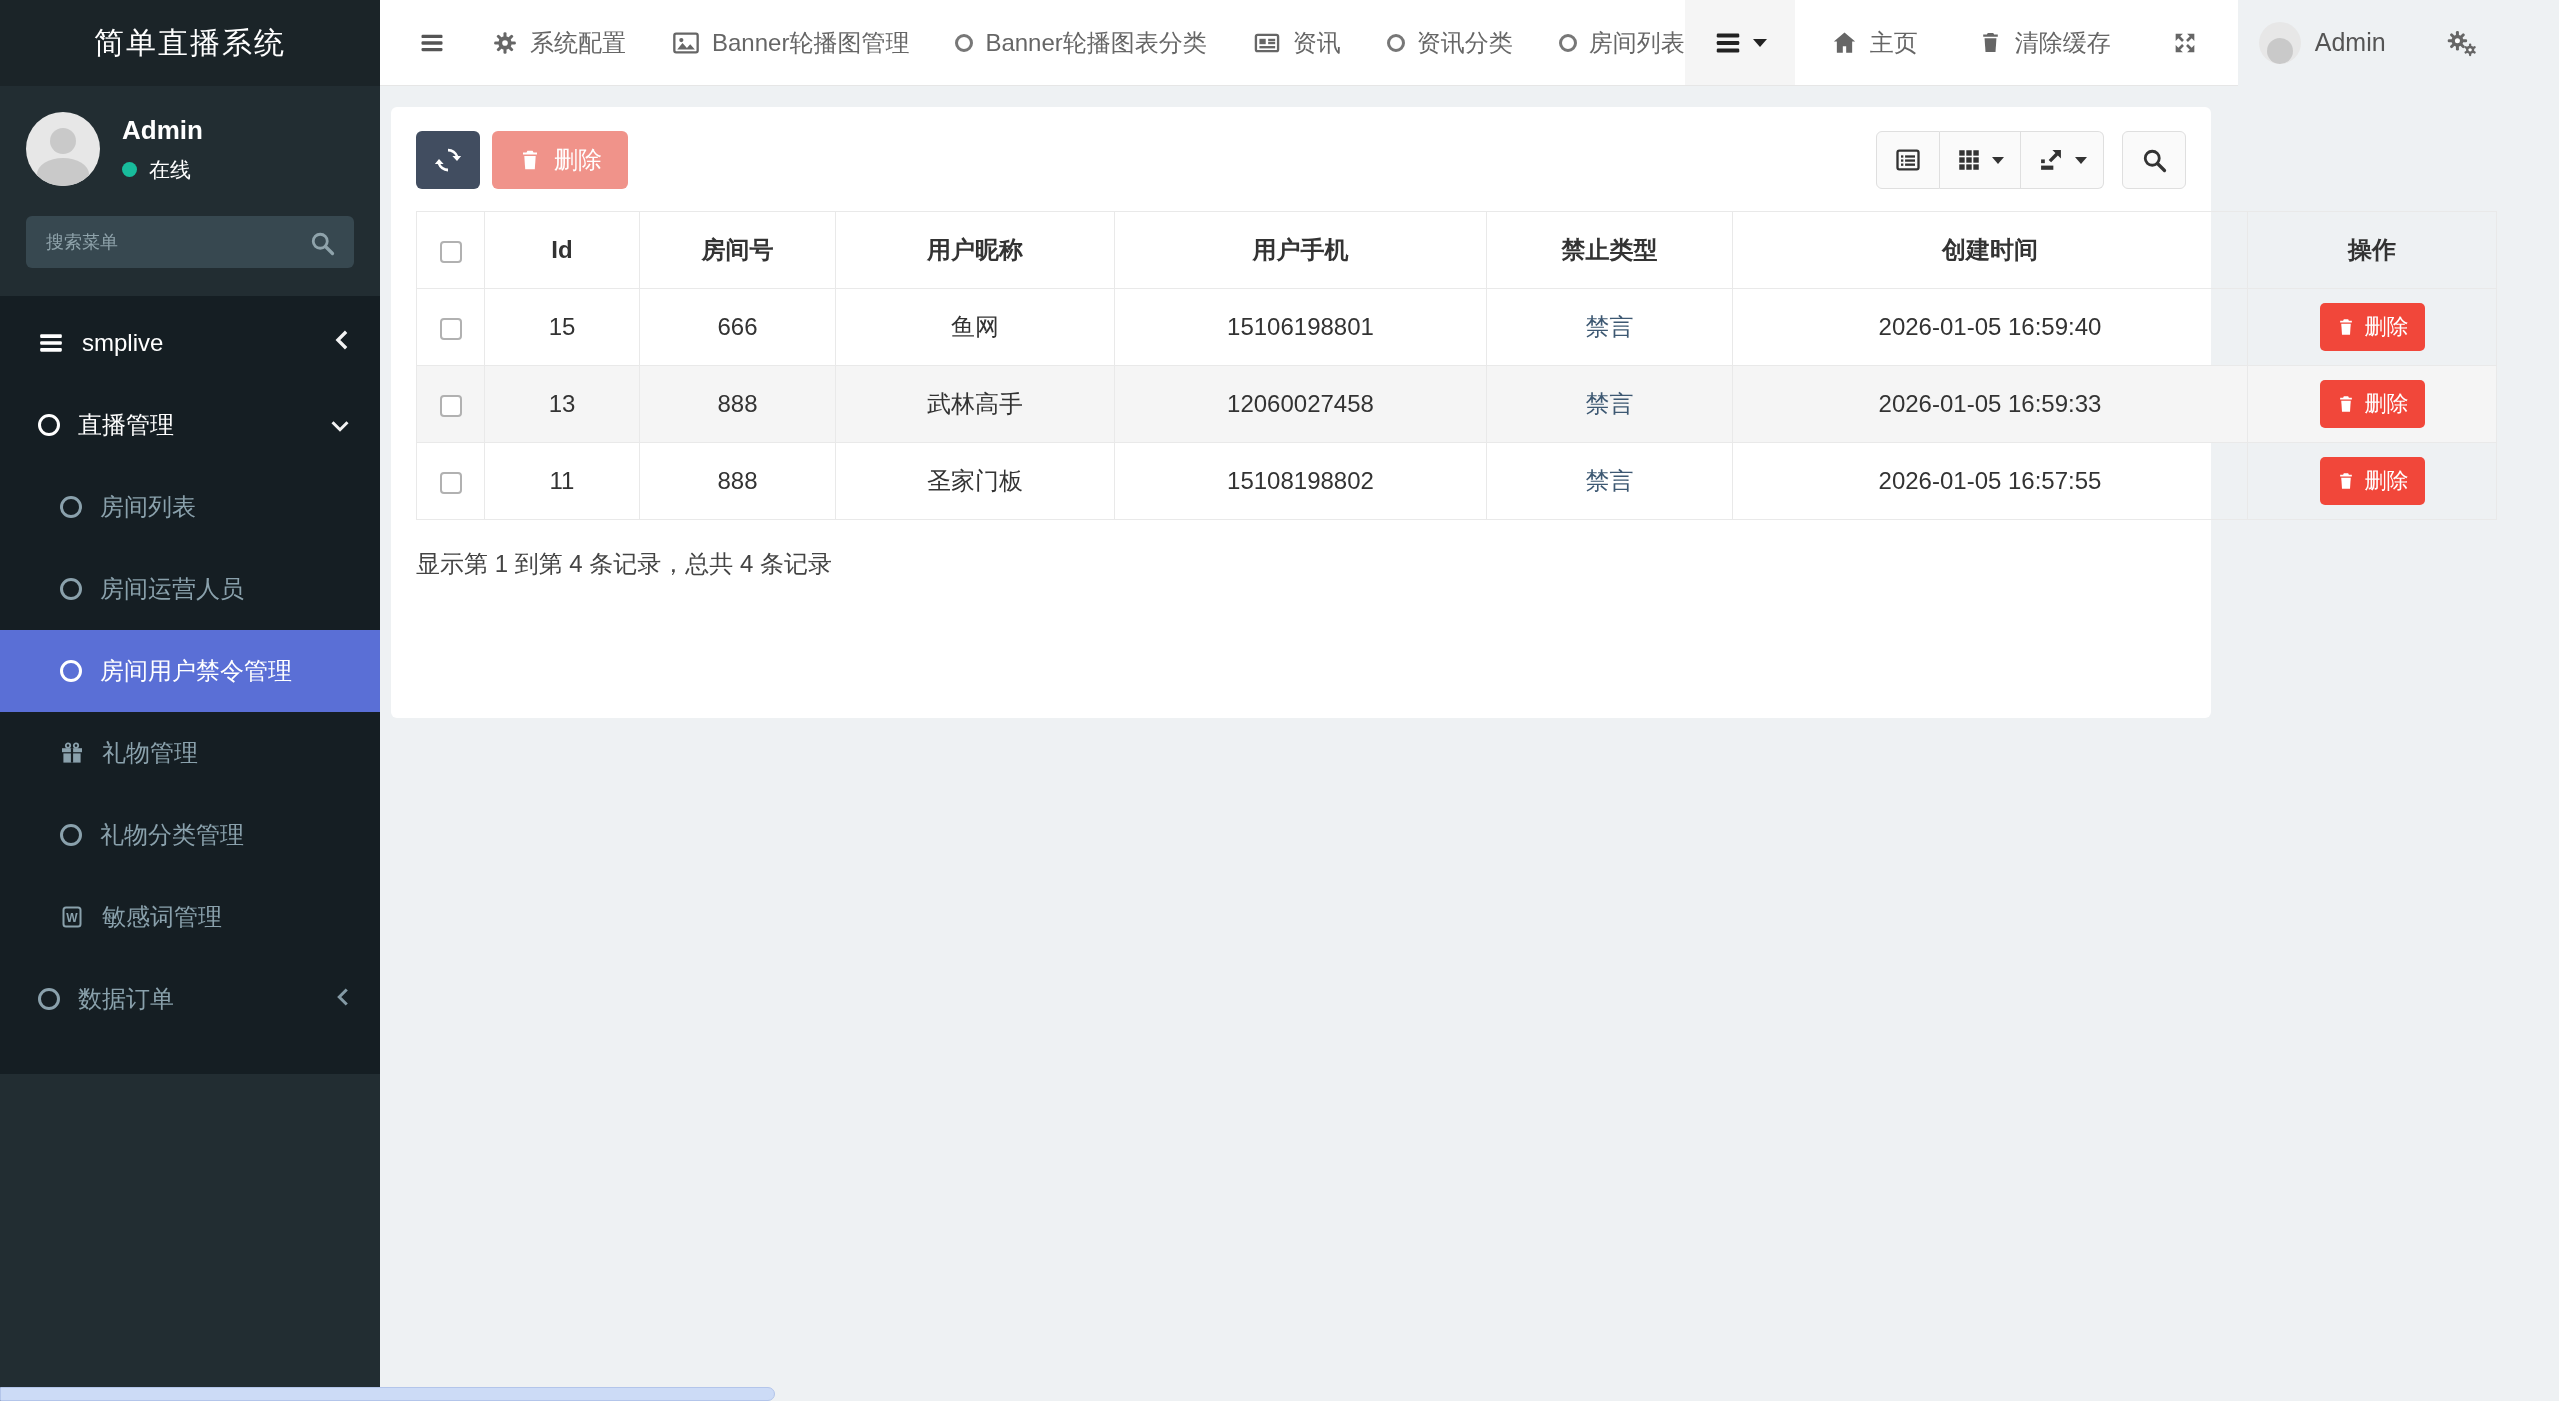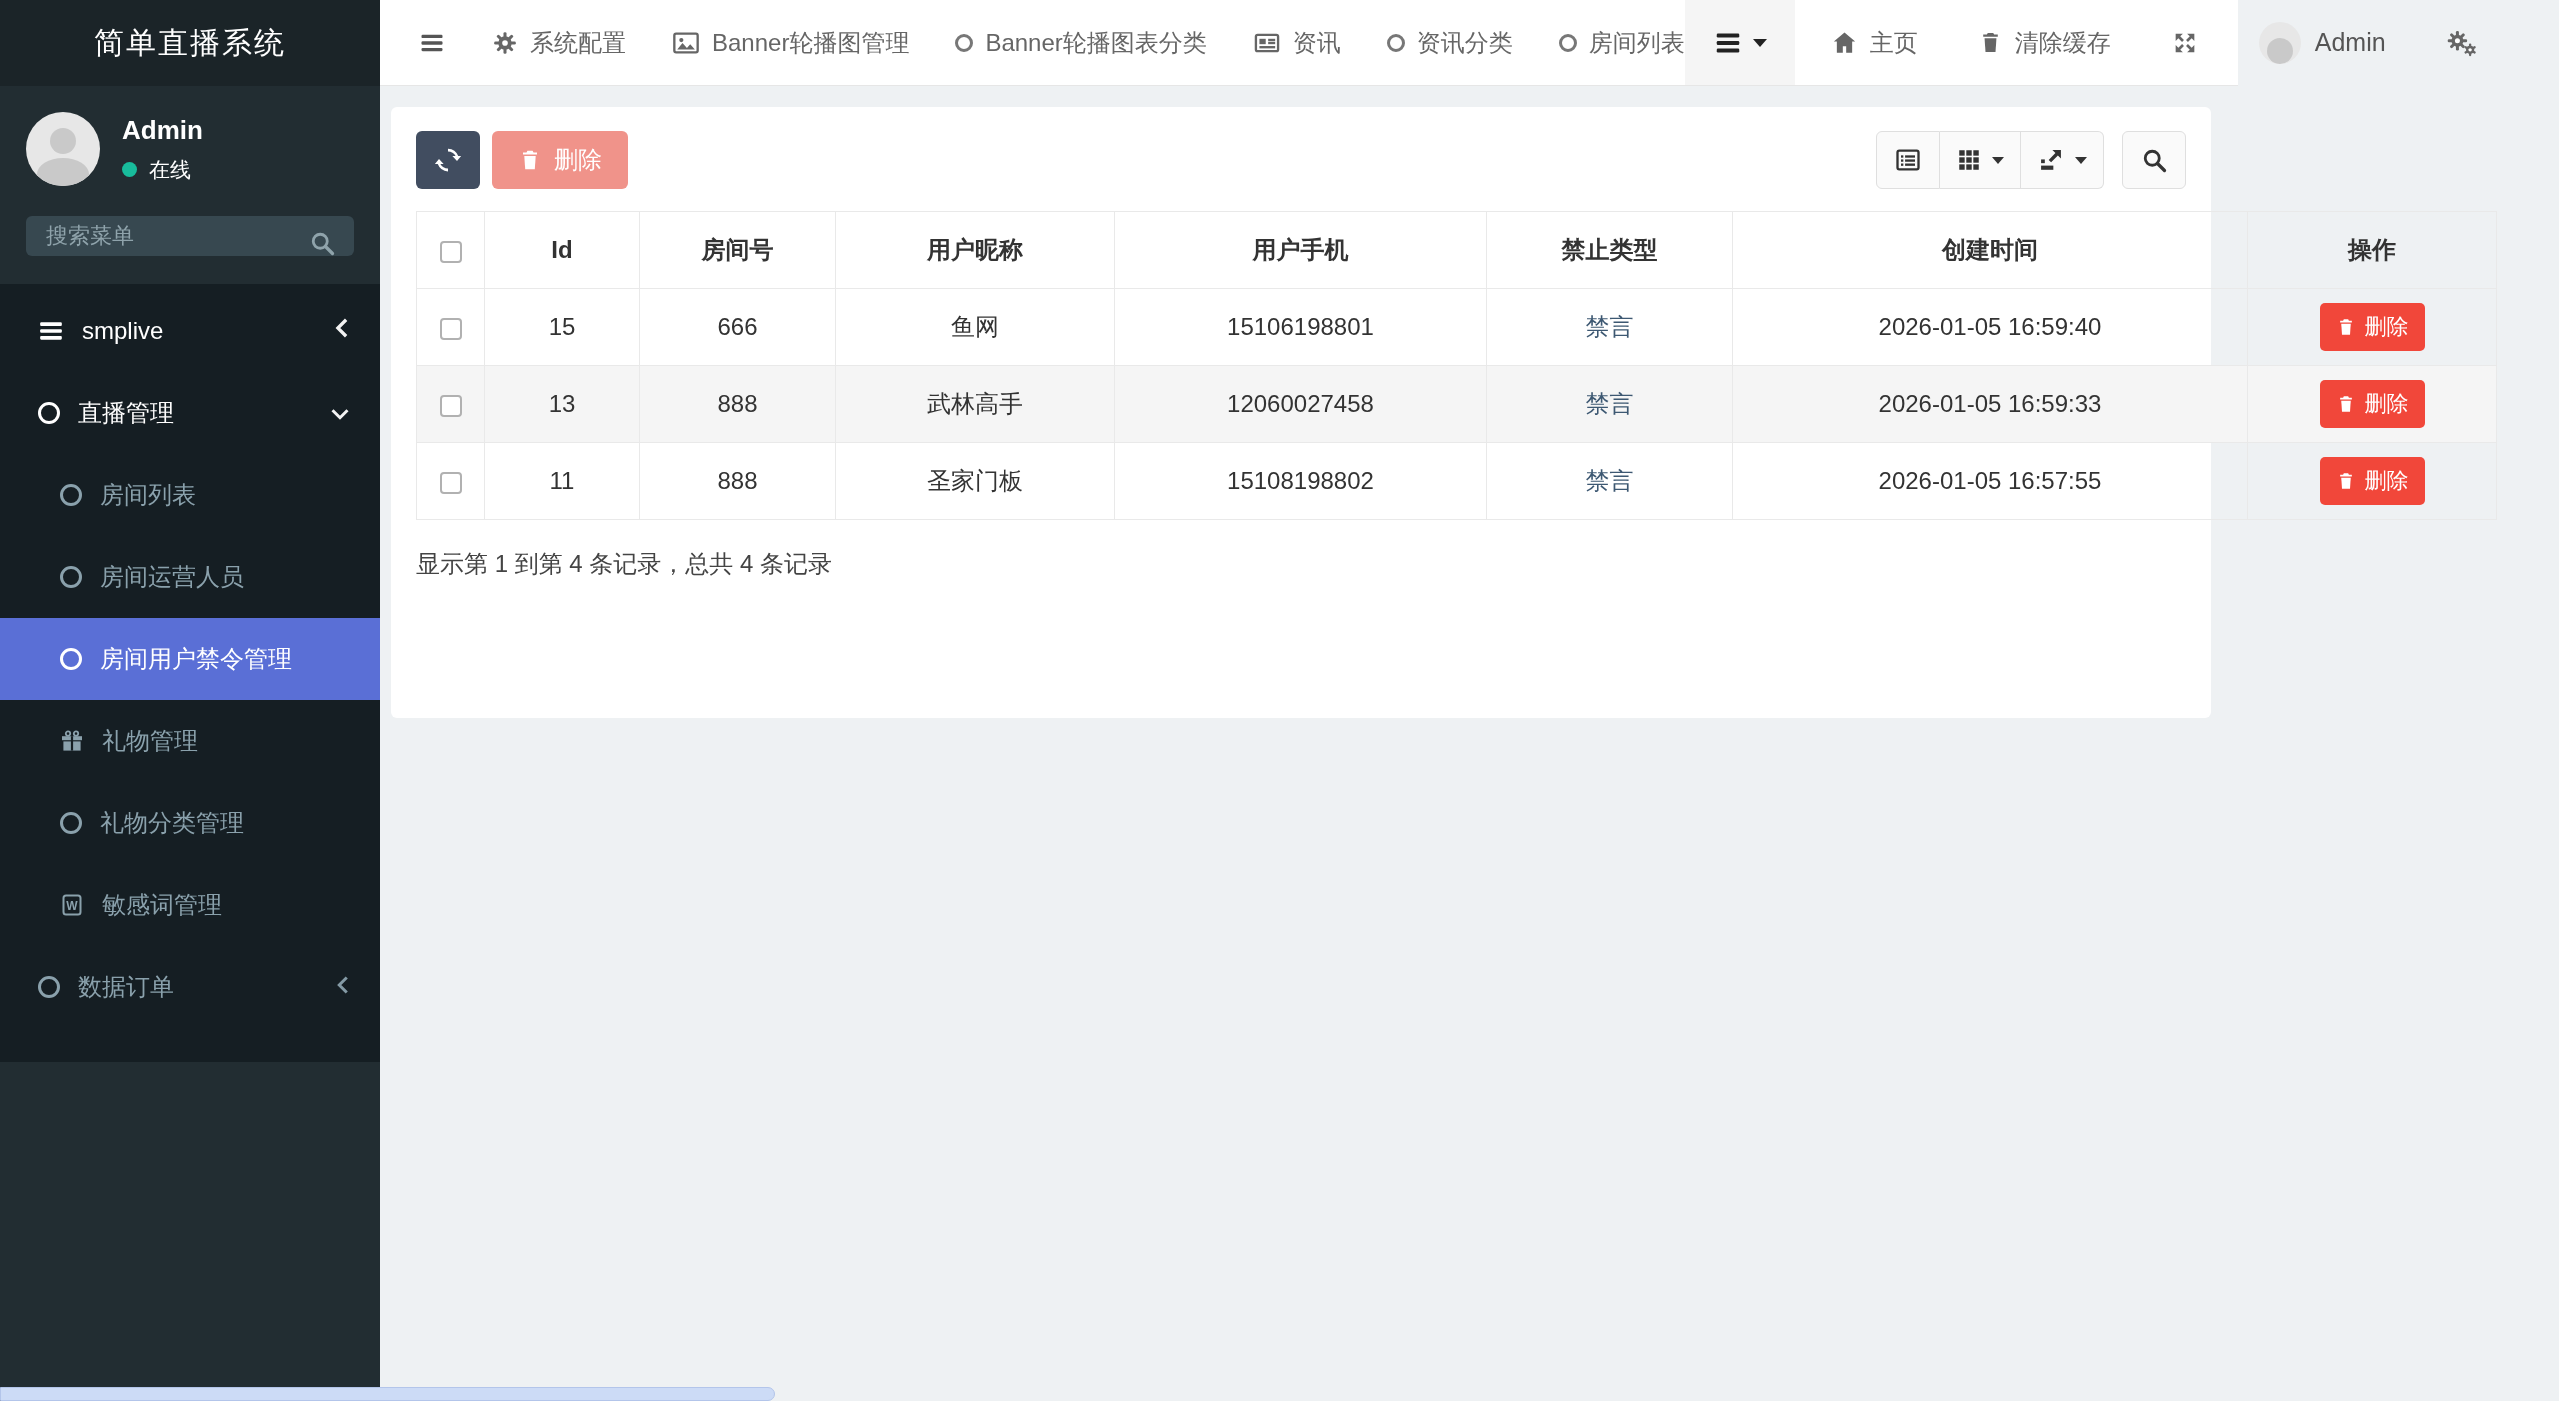"搜索菜单" .search-box input { font-size: 22px -> 18px; height: 40px -> 52px }
